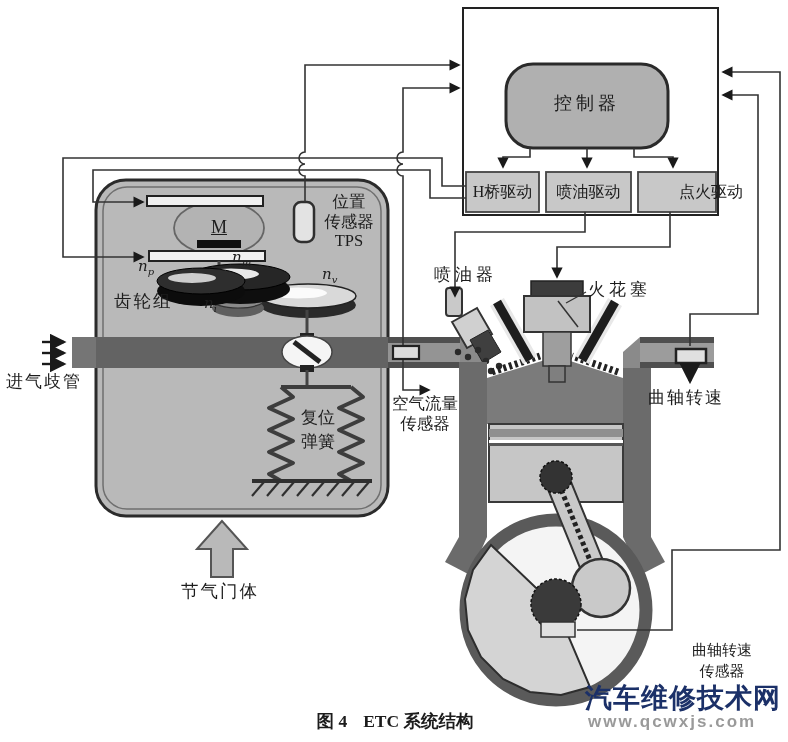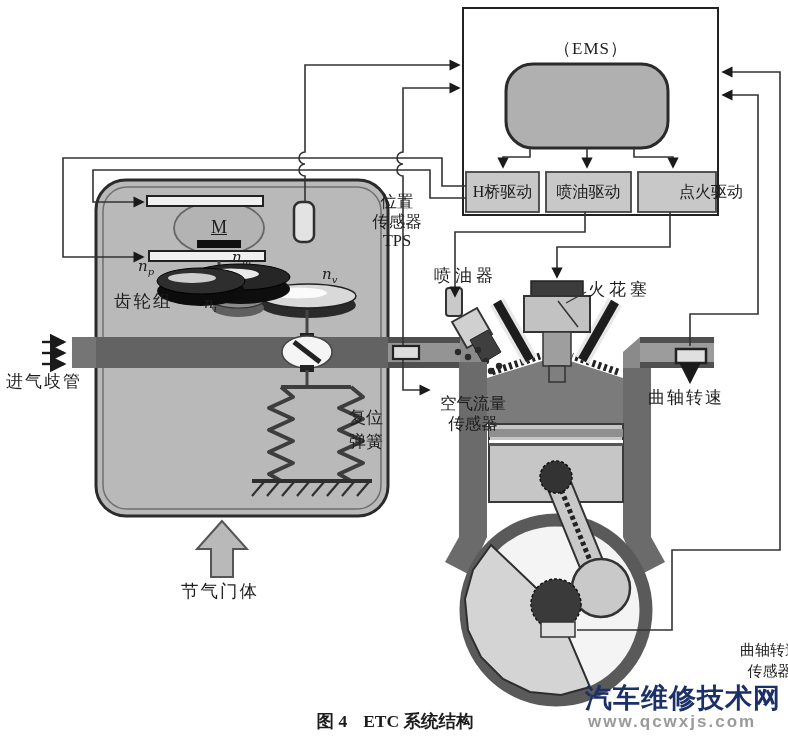"（EMS）" div.lbl { html: <div>（EMS）</div> -> none }
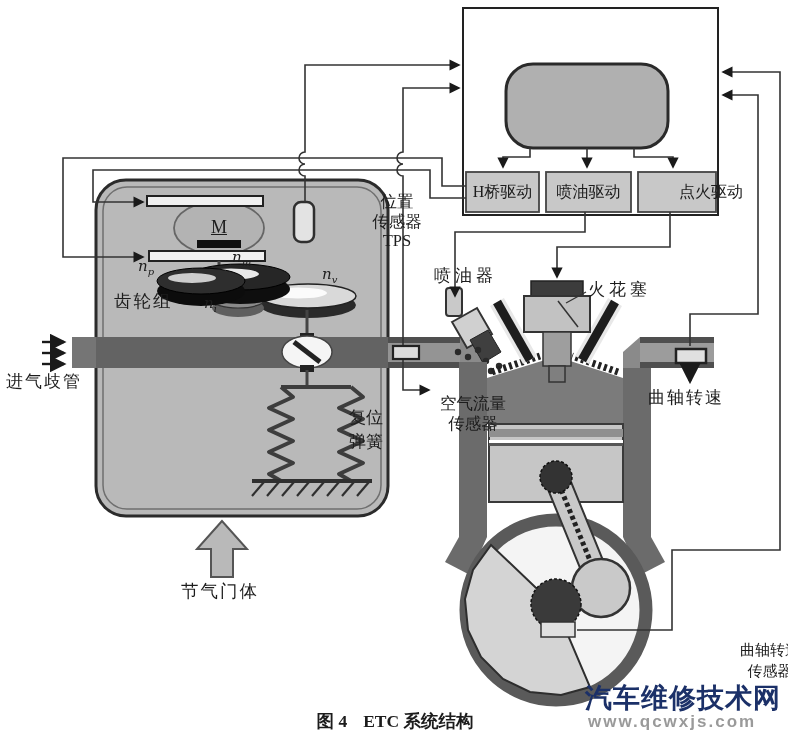"控制器" div.lbl { html: none -> <div>控制器</div> }
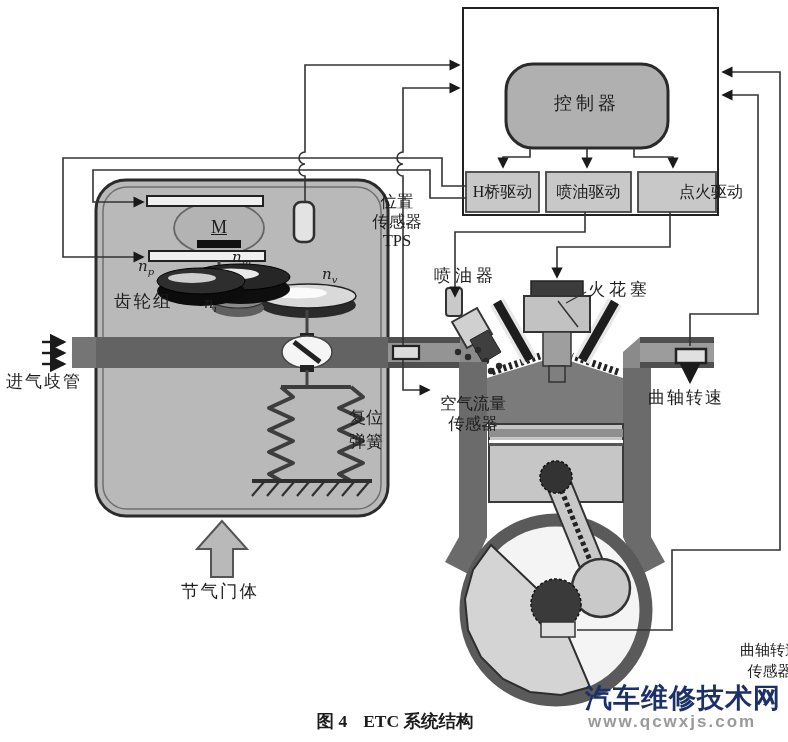"位置" .pre { padding-left: 48px -> none }
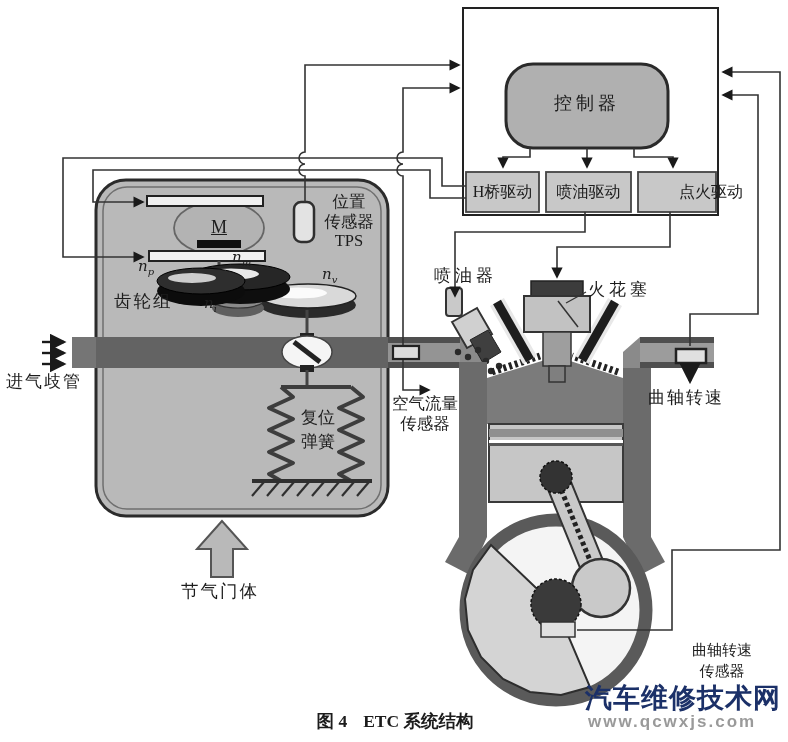"喷油器" div.lbl { font-family: none -> Liberation Mono, monospace }
